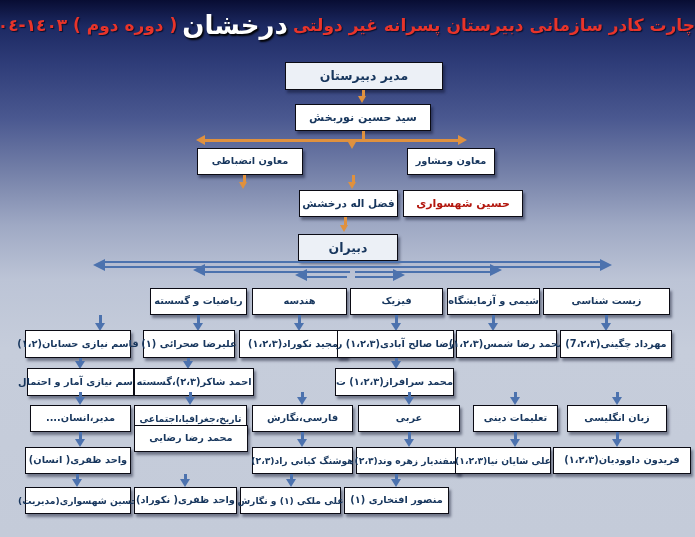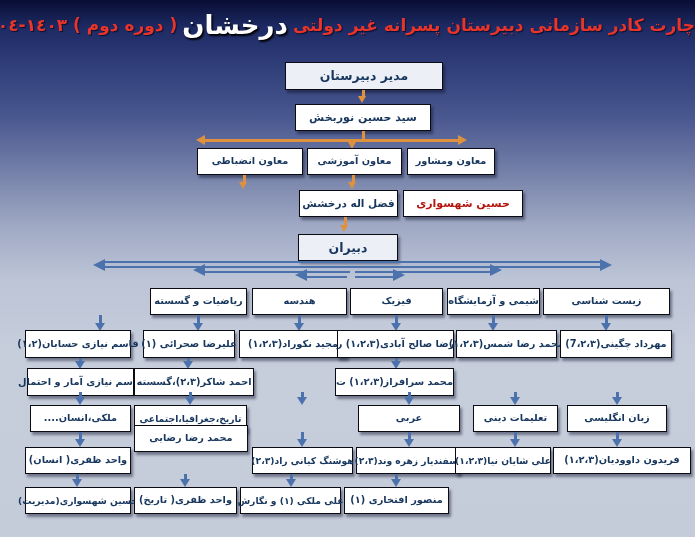"معاون آموزشی" div.box { html: <div>معاون آموزشی</div> -> none }
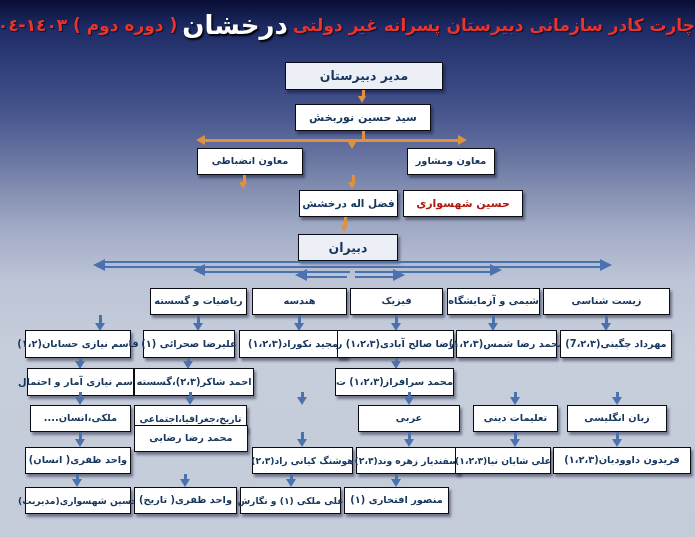"ملکی،انسان...." div.box { text: ملکی -> مدیر }
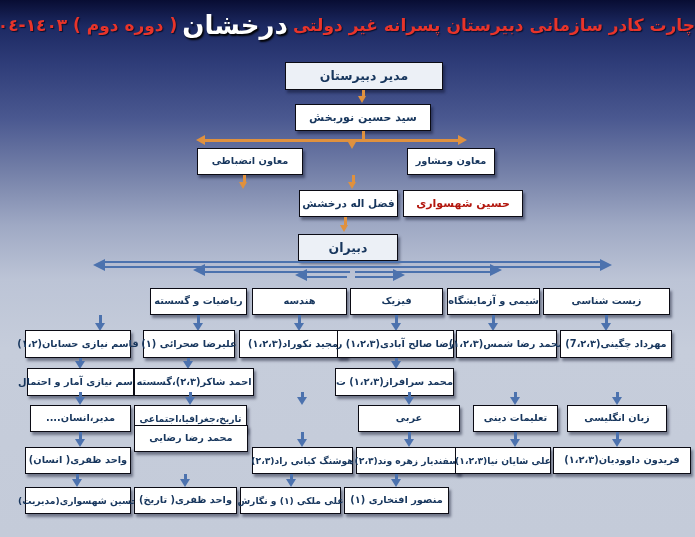"فارسی،نگارش" div.box { html: none -> <div>فارسی،نگارش</div> }
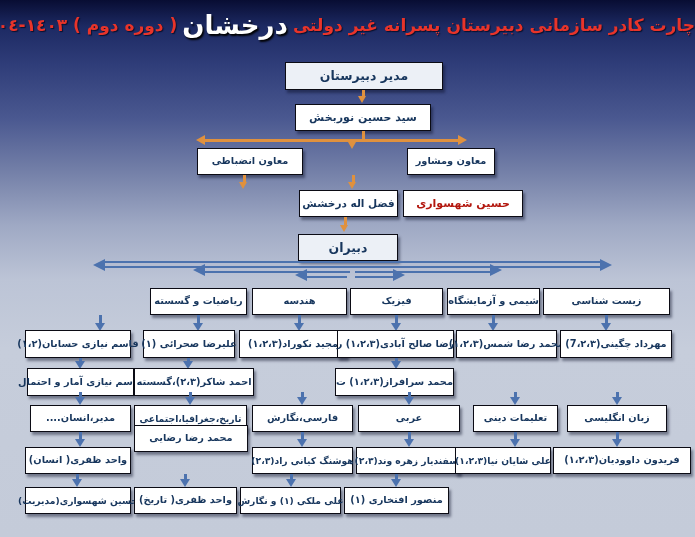"واحد ظفری( تاریخ)" div.box { text: تاریخ -> نکوراد }
